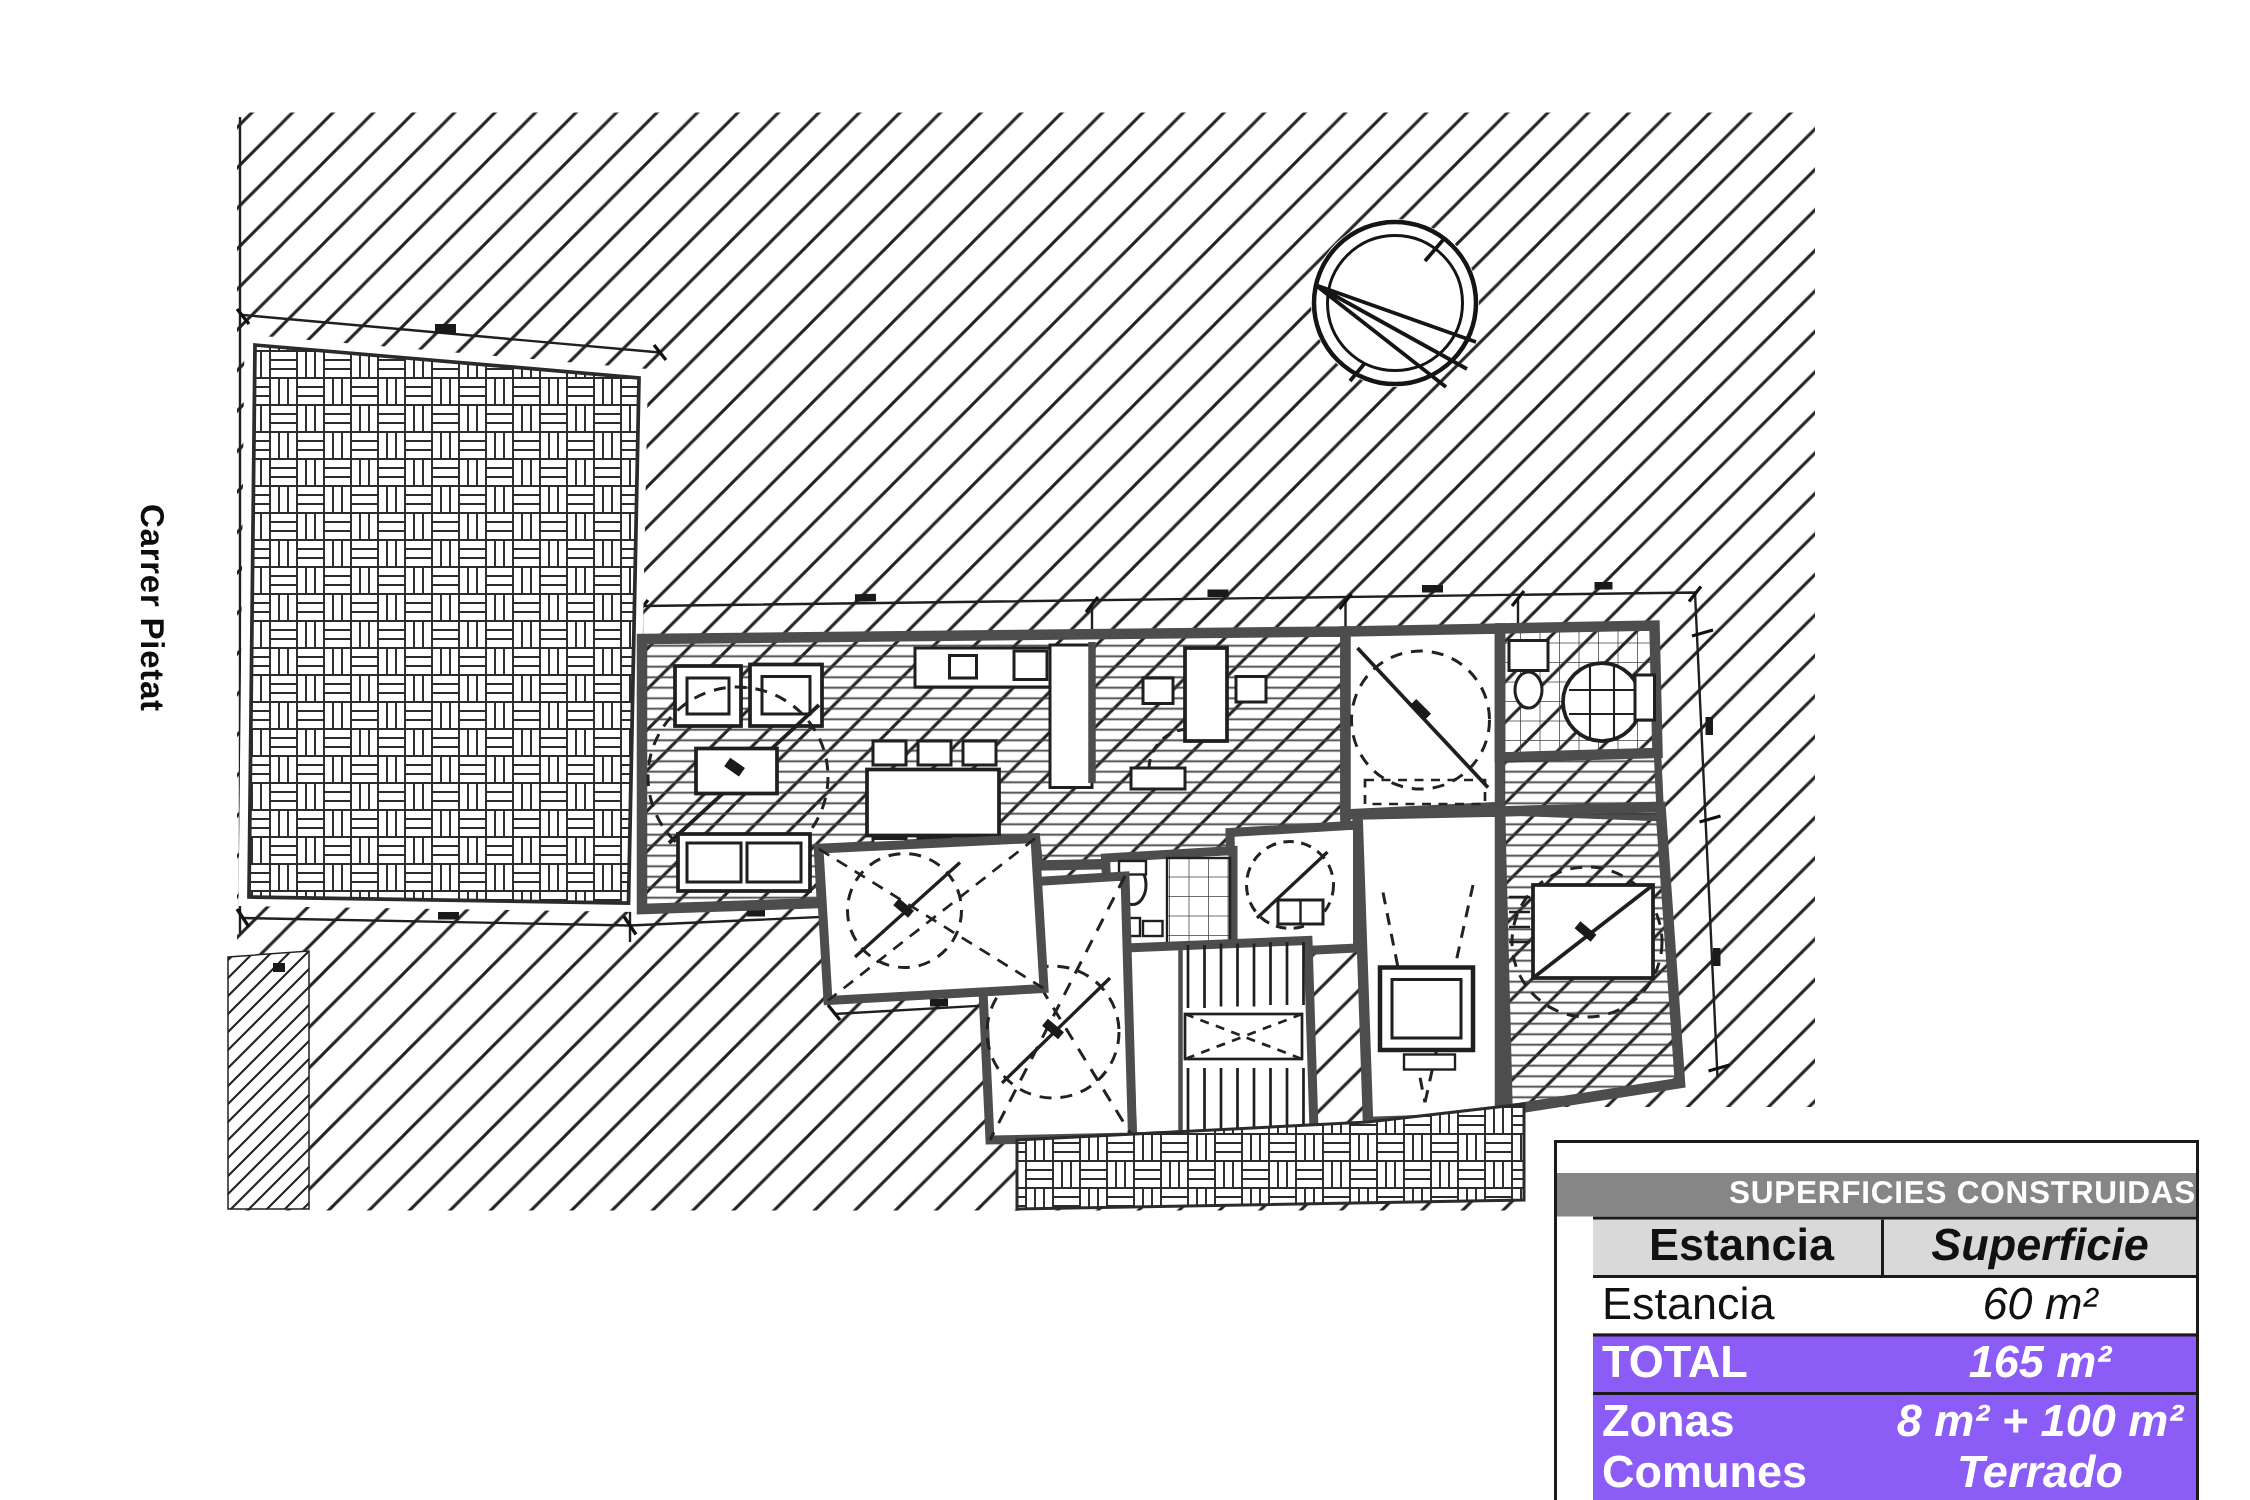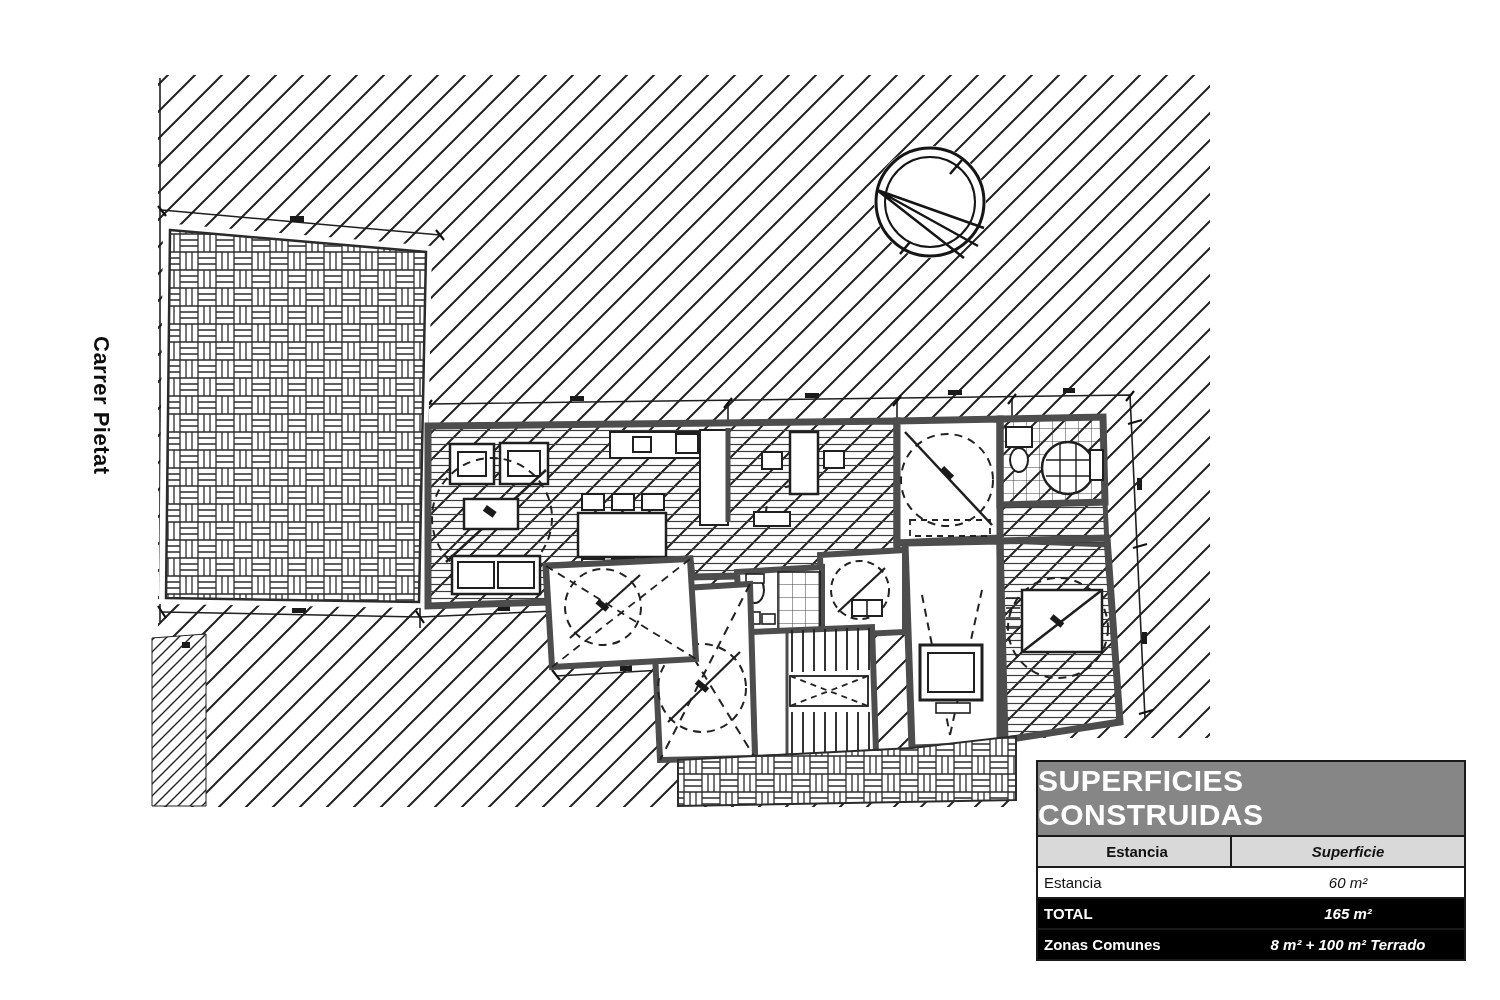"SUPERFICIES CONSTRUIDAS" .at-title { font-size: 30px -> 21px; margin-top: none -> 20px; text-align: left -> right }
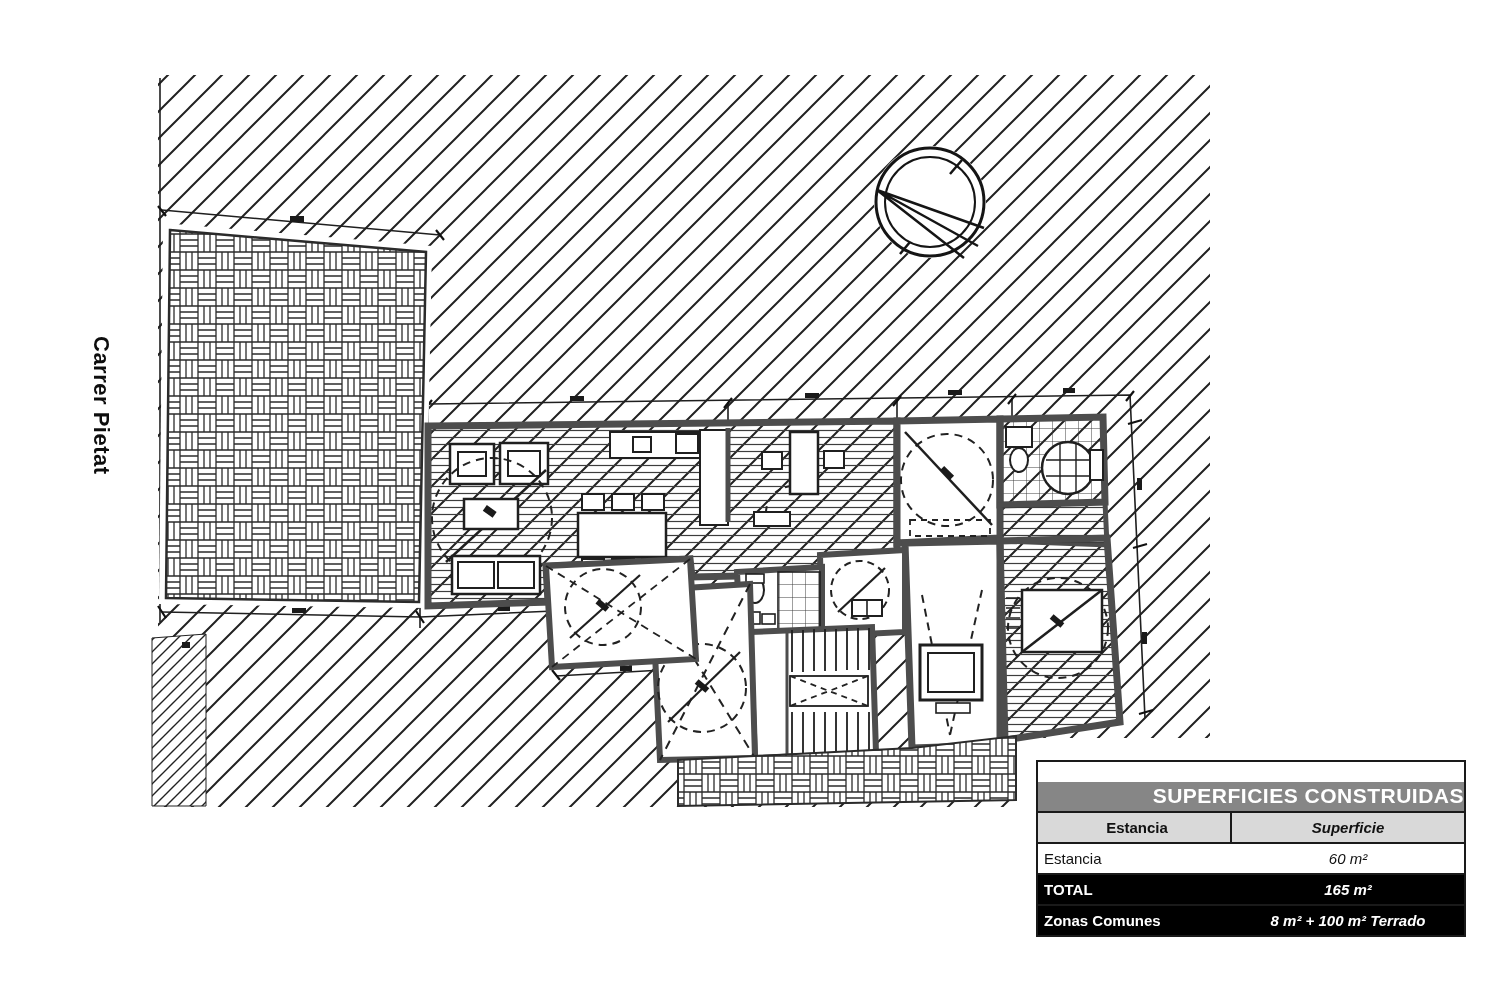"Estancia" .at-row { font-size: 15px -> 30px; margin-left: none -> 24px }
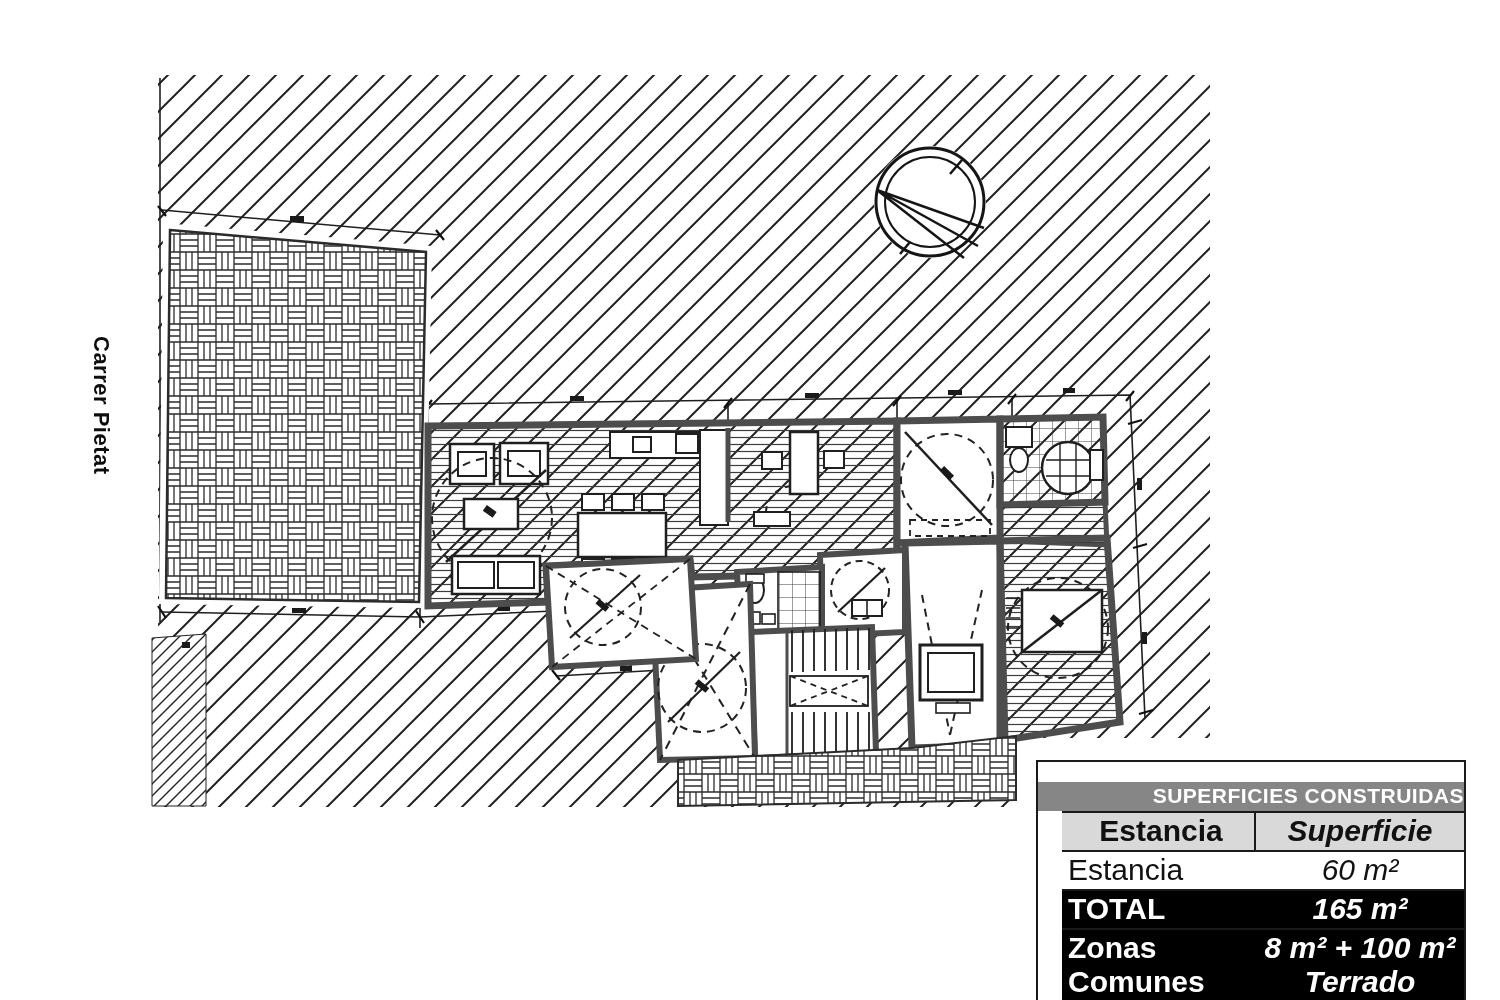"TOTAL" .at-strong { background: #000000 -> #8b5cf6 }
